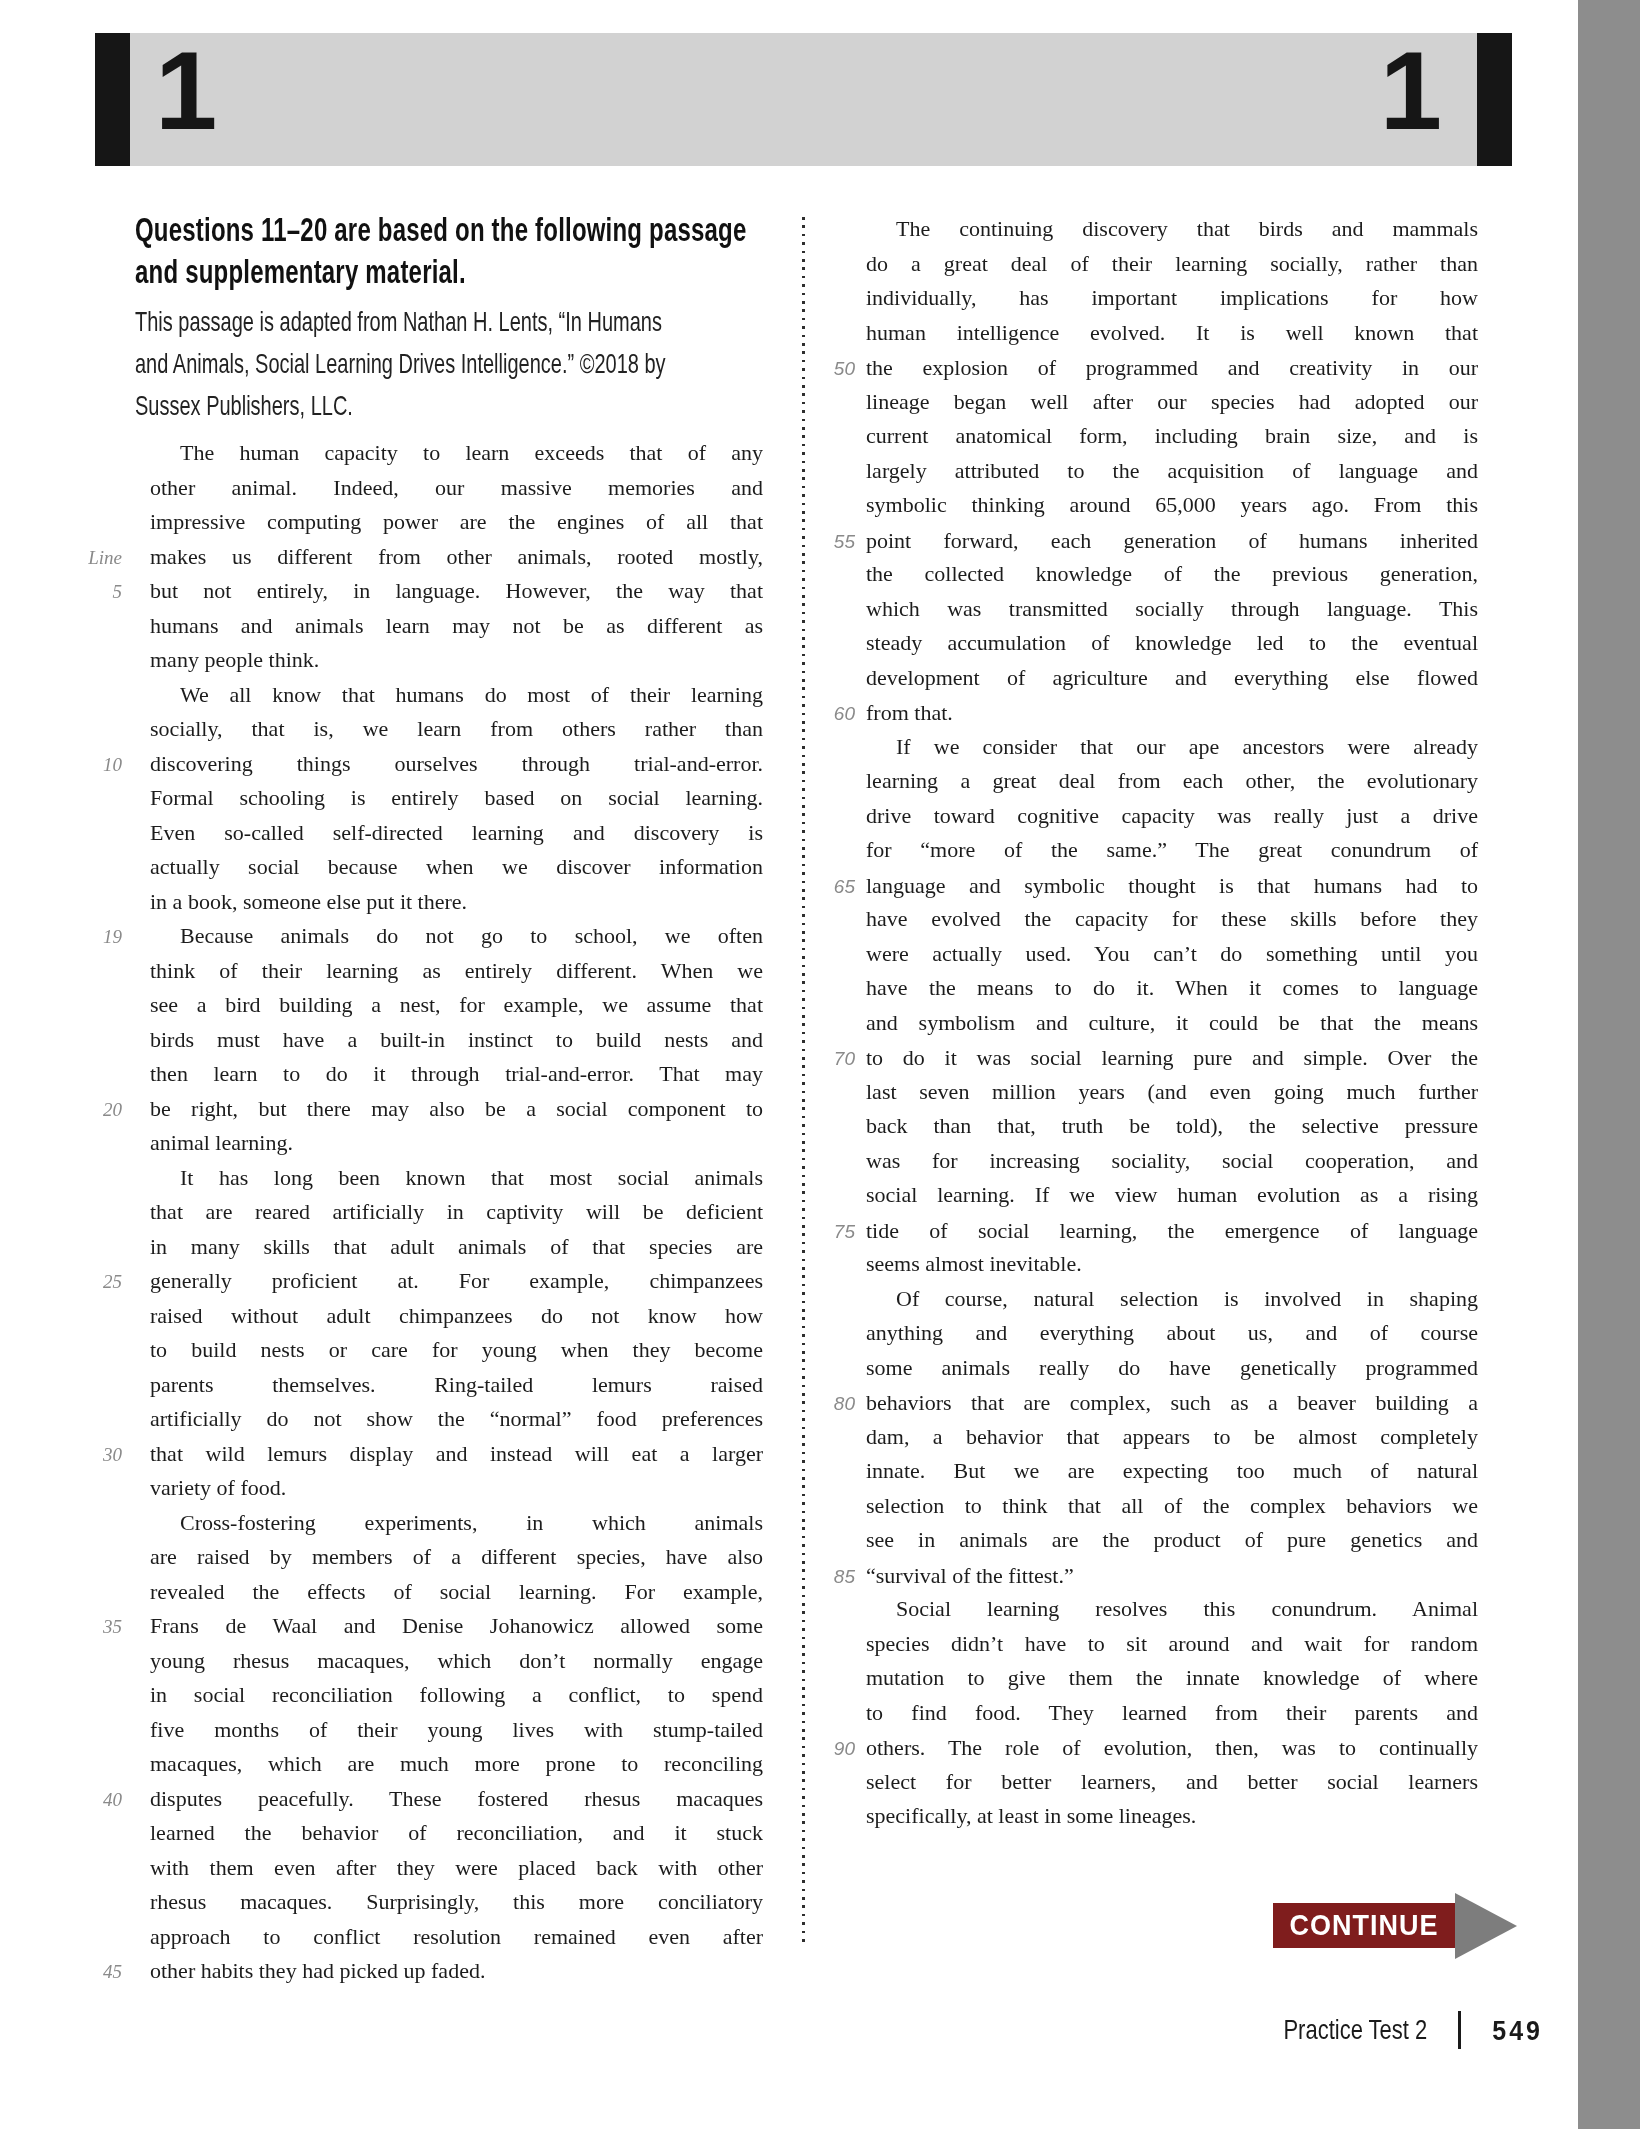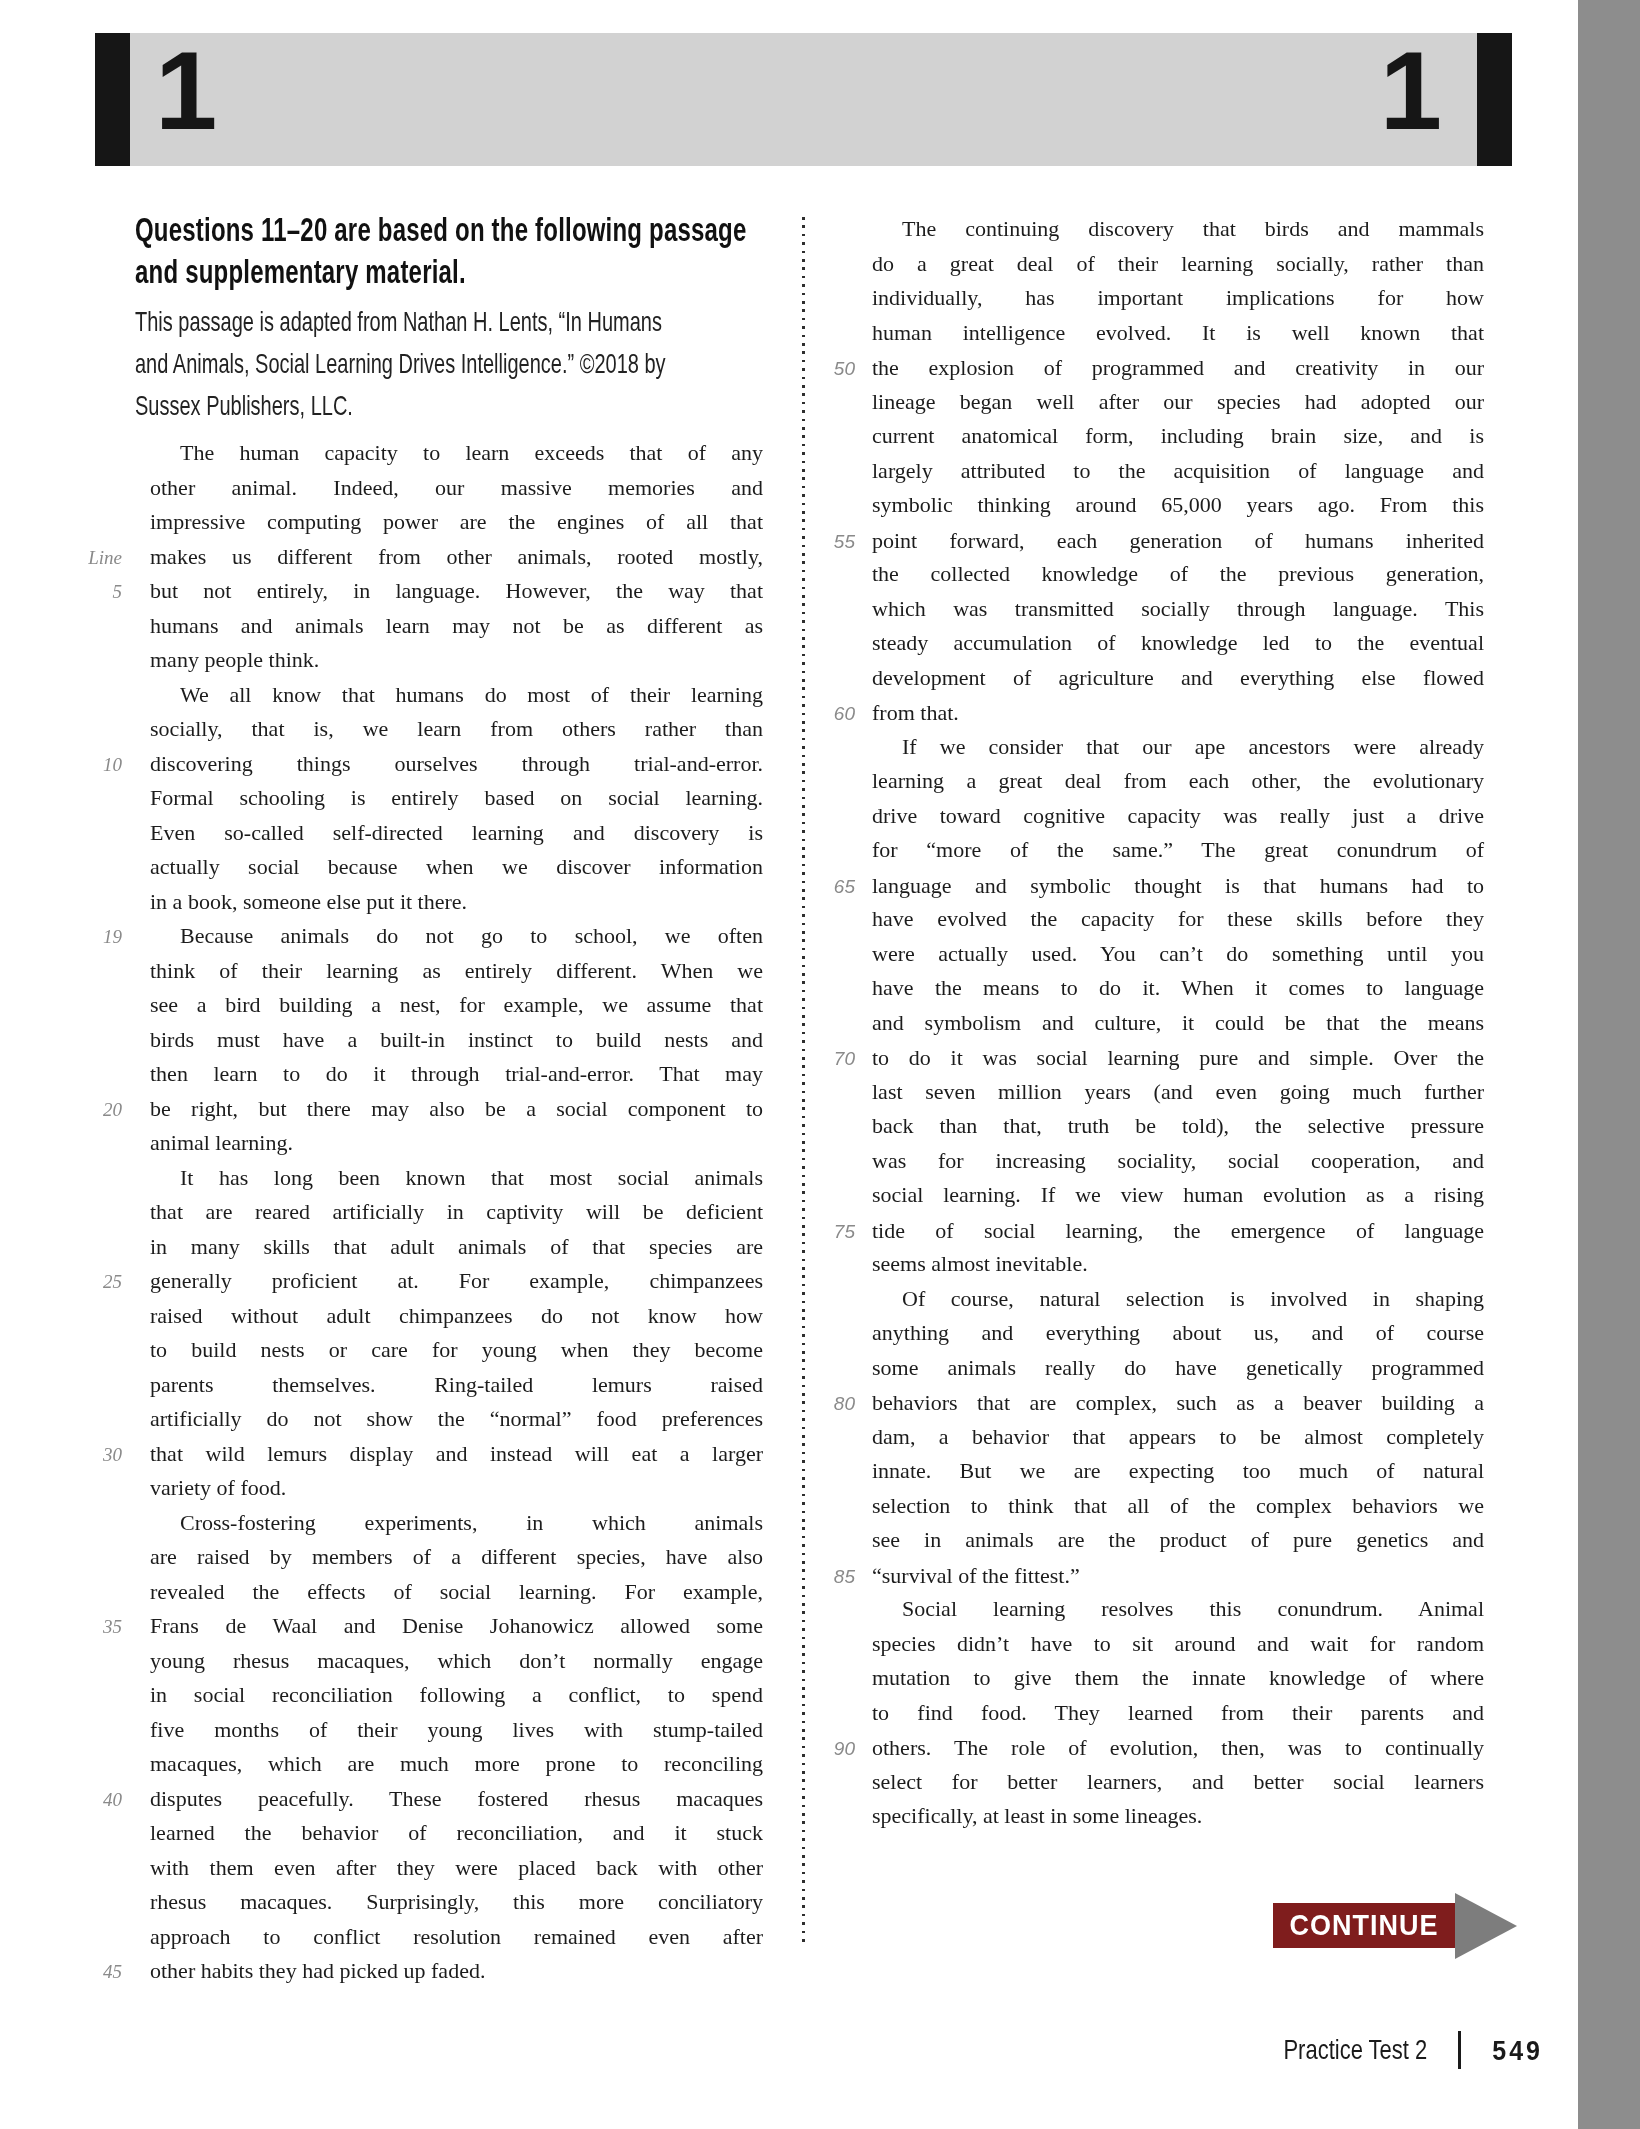"The continuing discovery that birds" .pcol.right .txt { margin-left: 17px -> 11px }
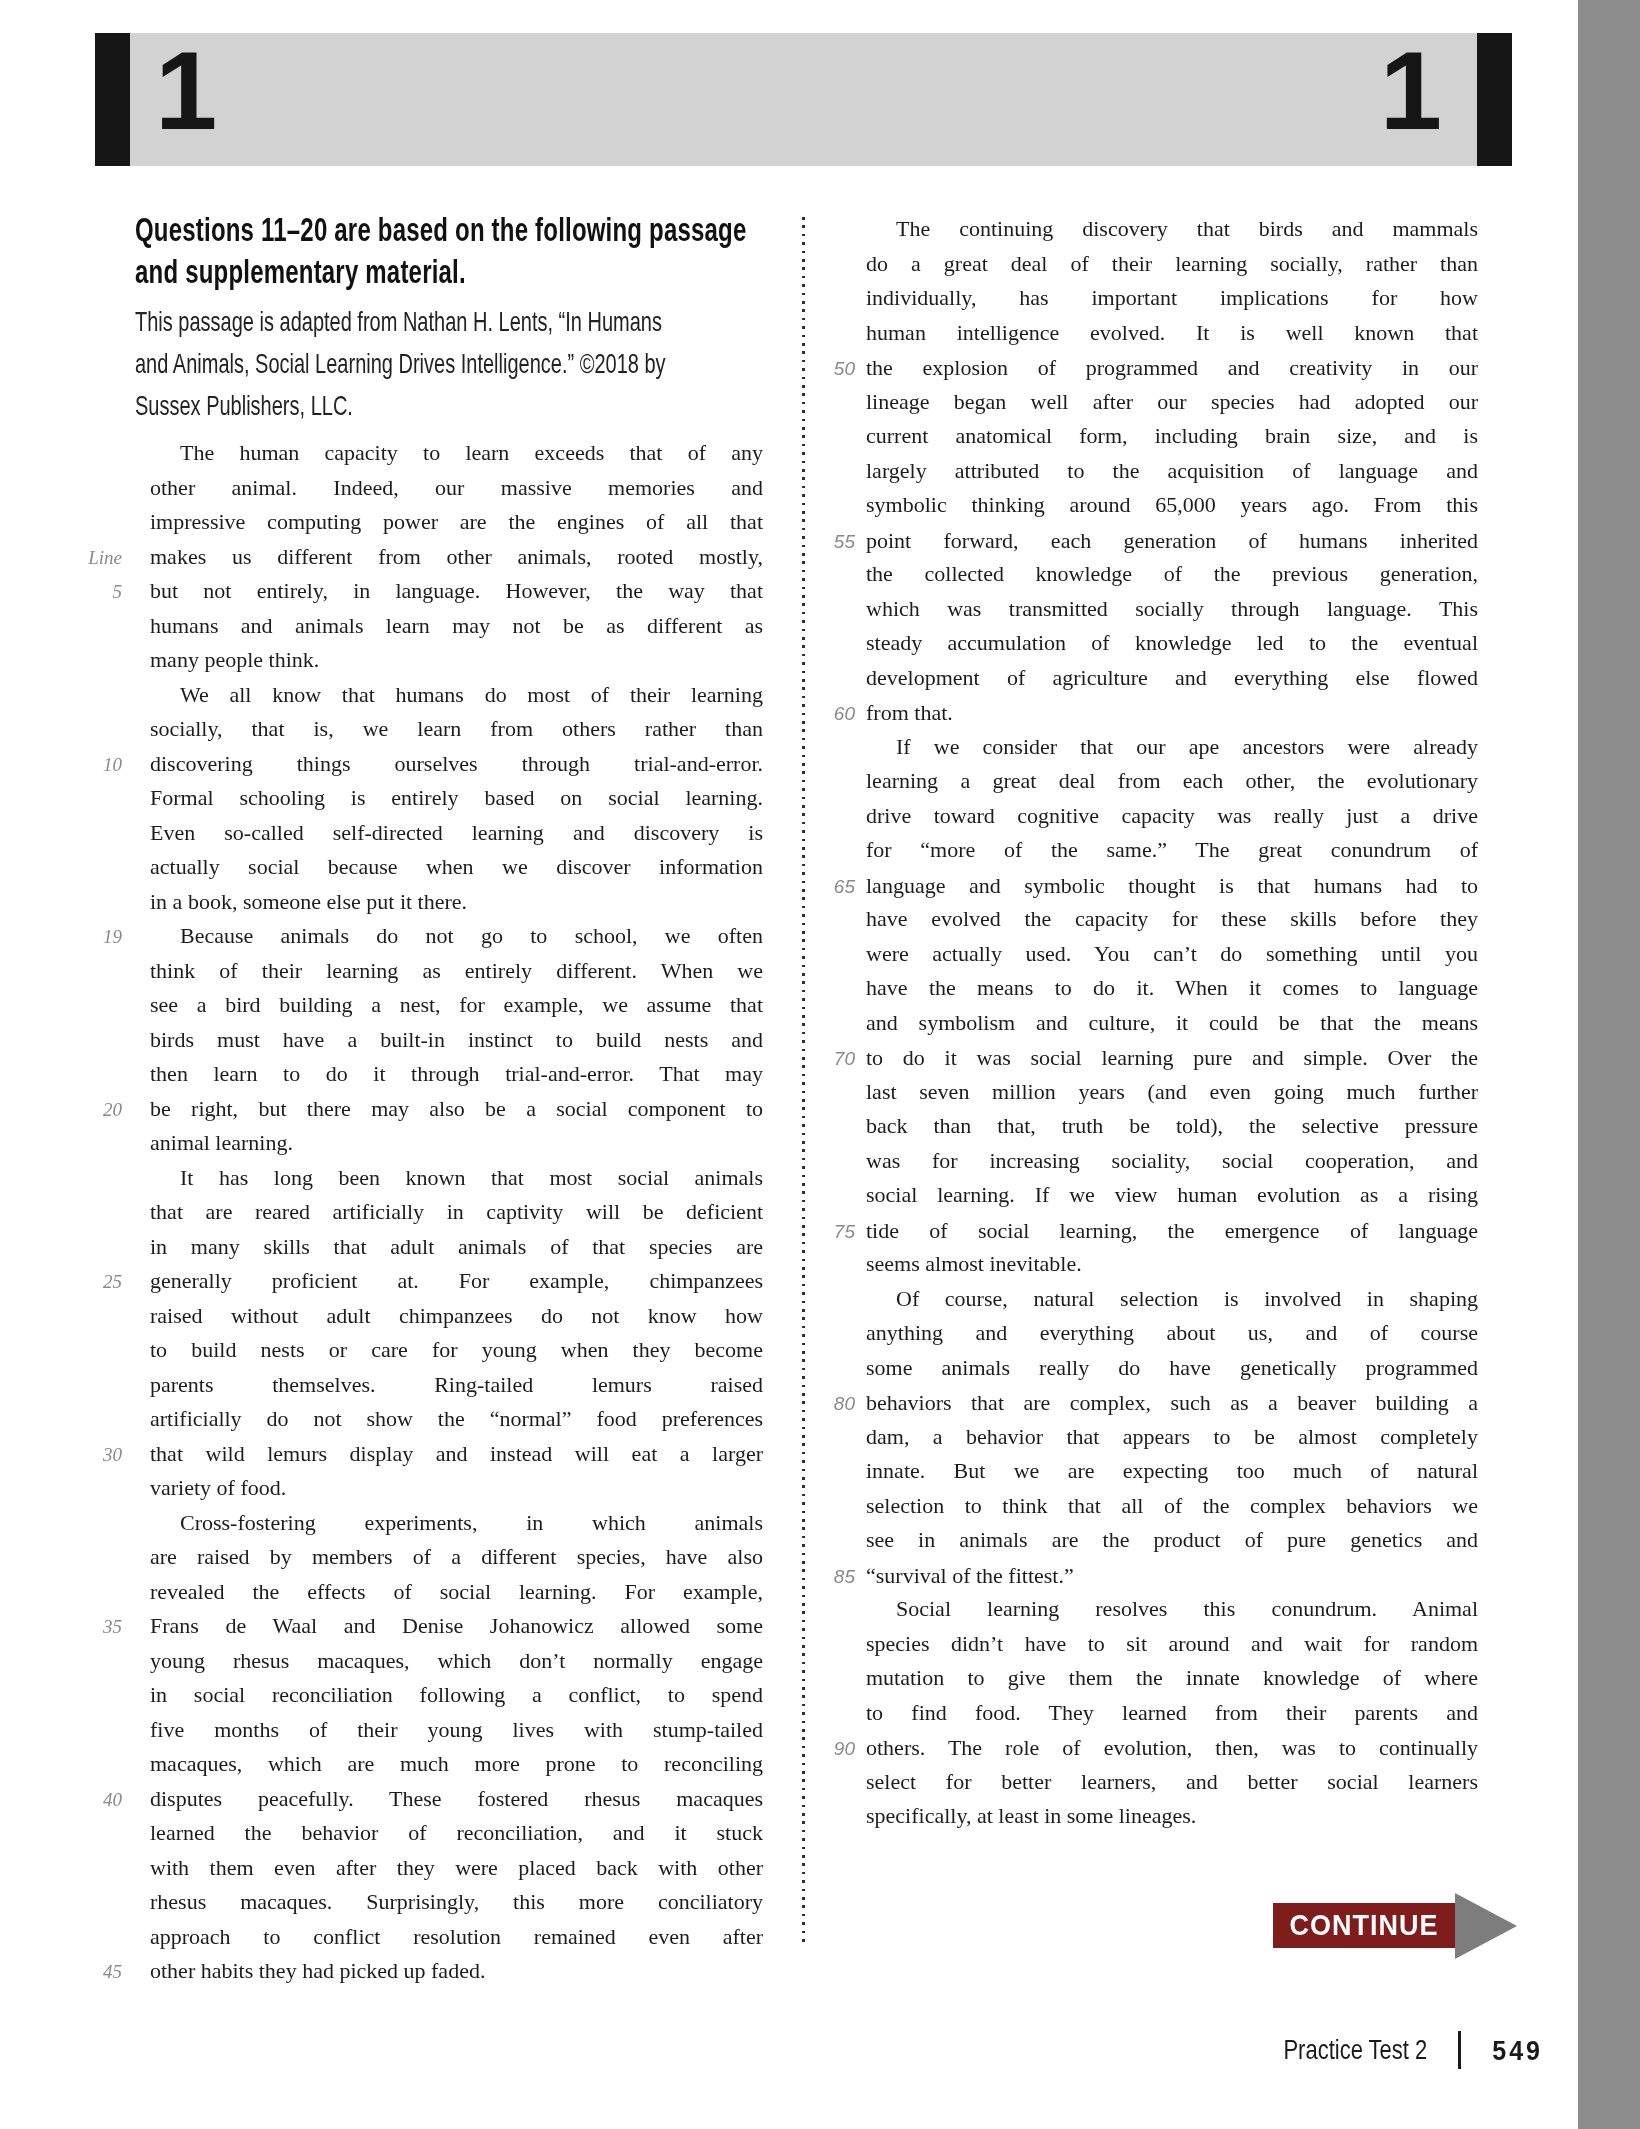"Practice Test 2" .footer { margin-top: 20px -> none }
